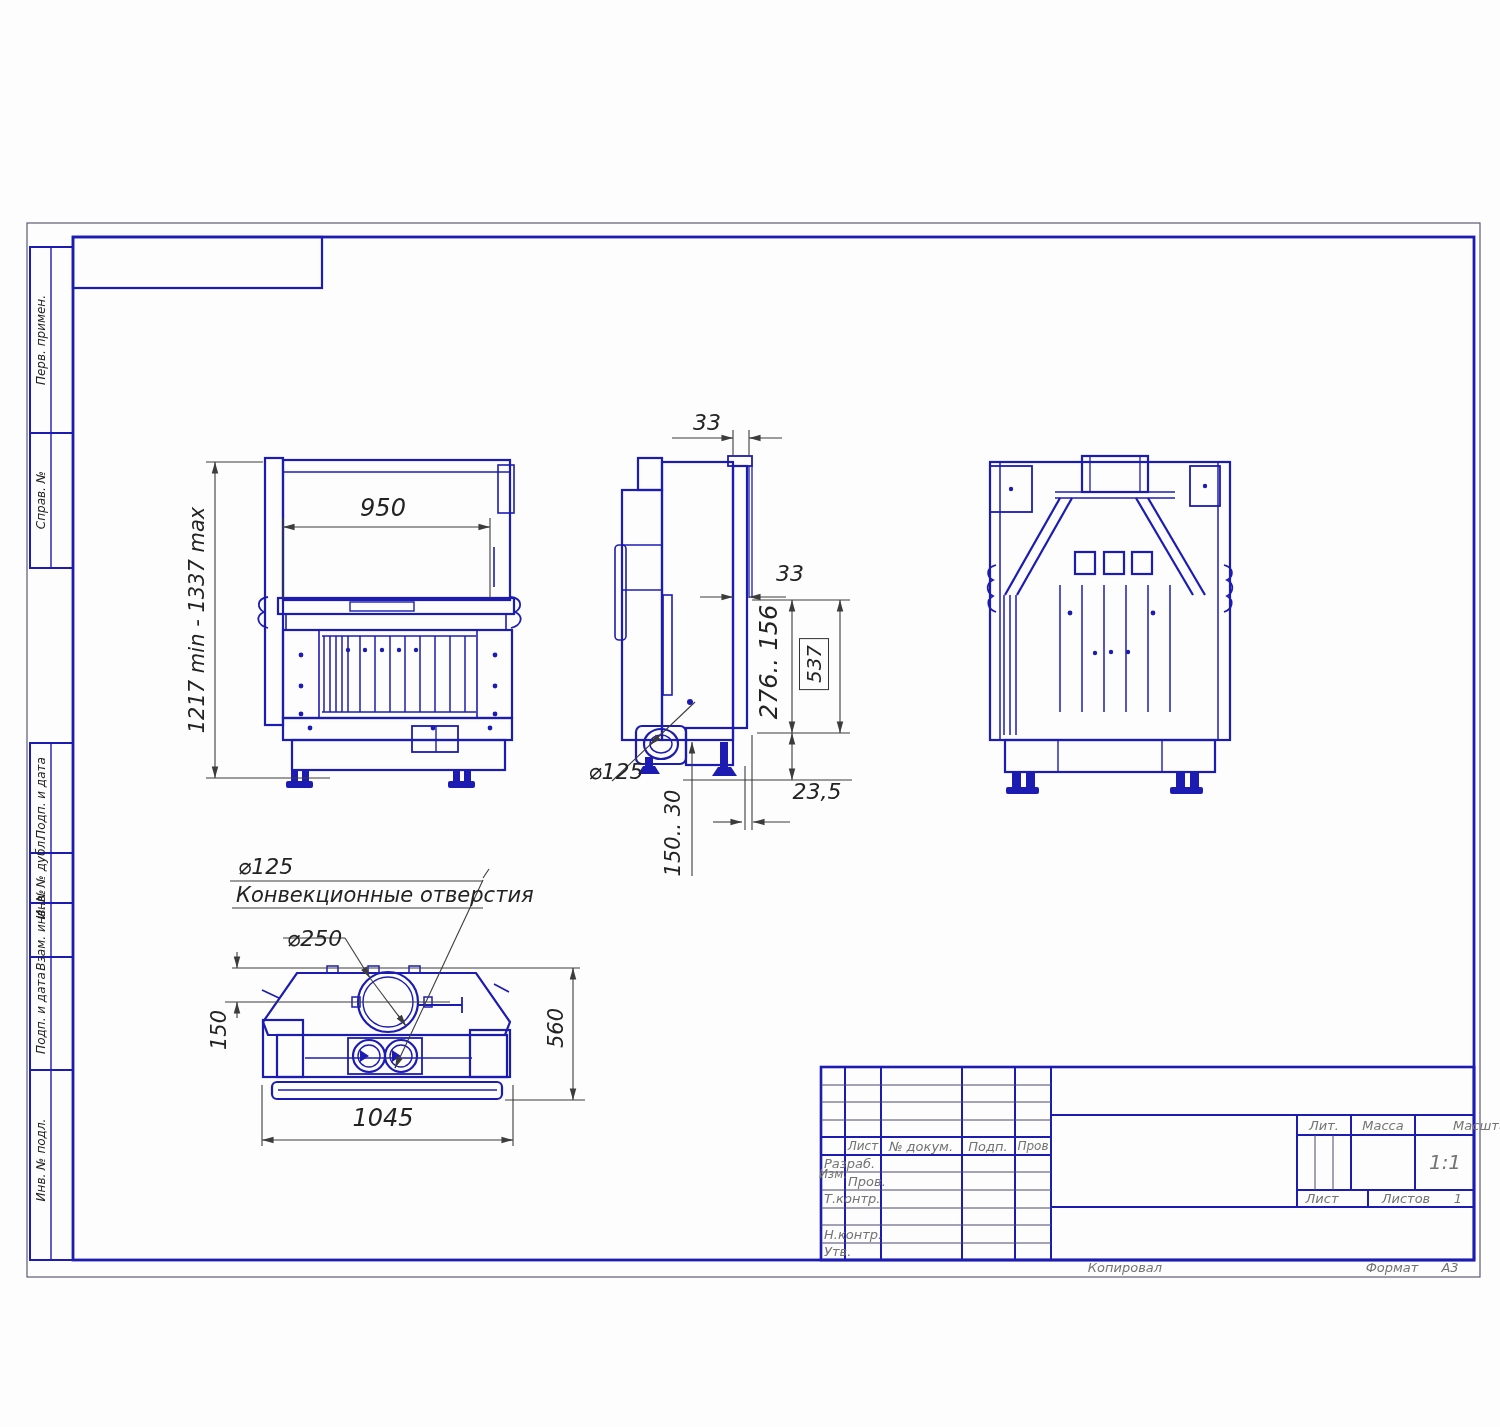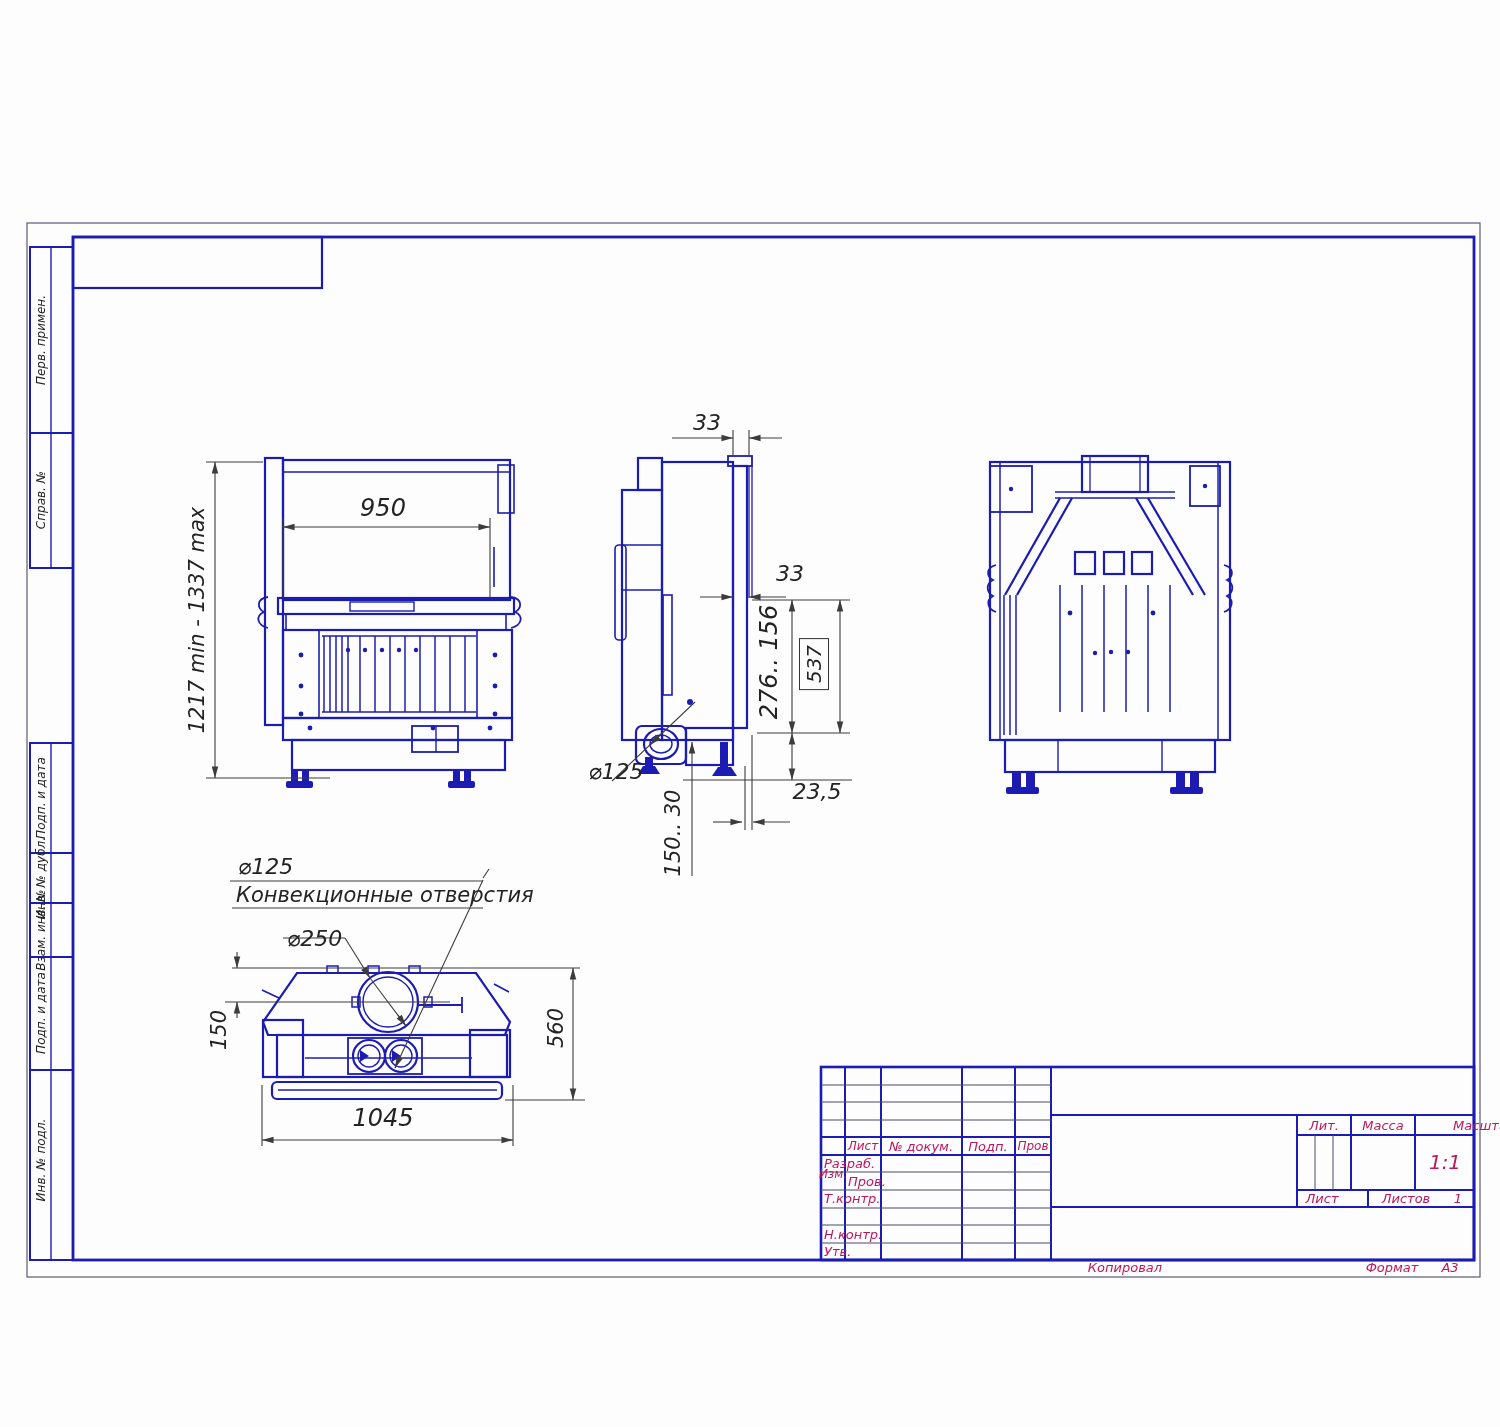"Лит." .stamp { color: #be185d -> #737373 }
